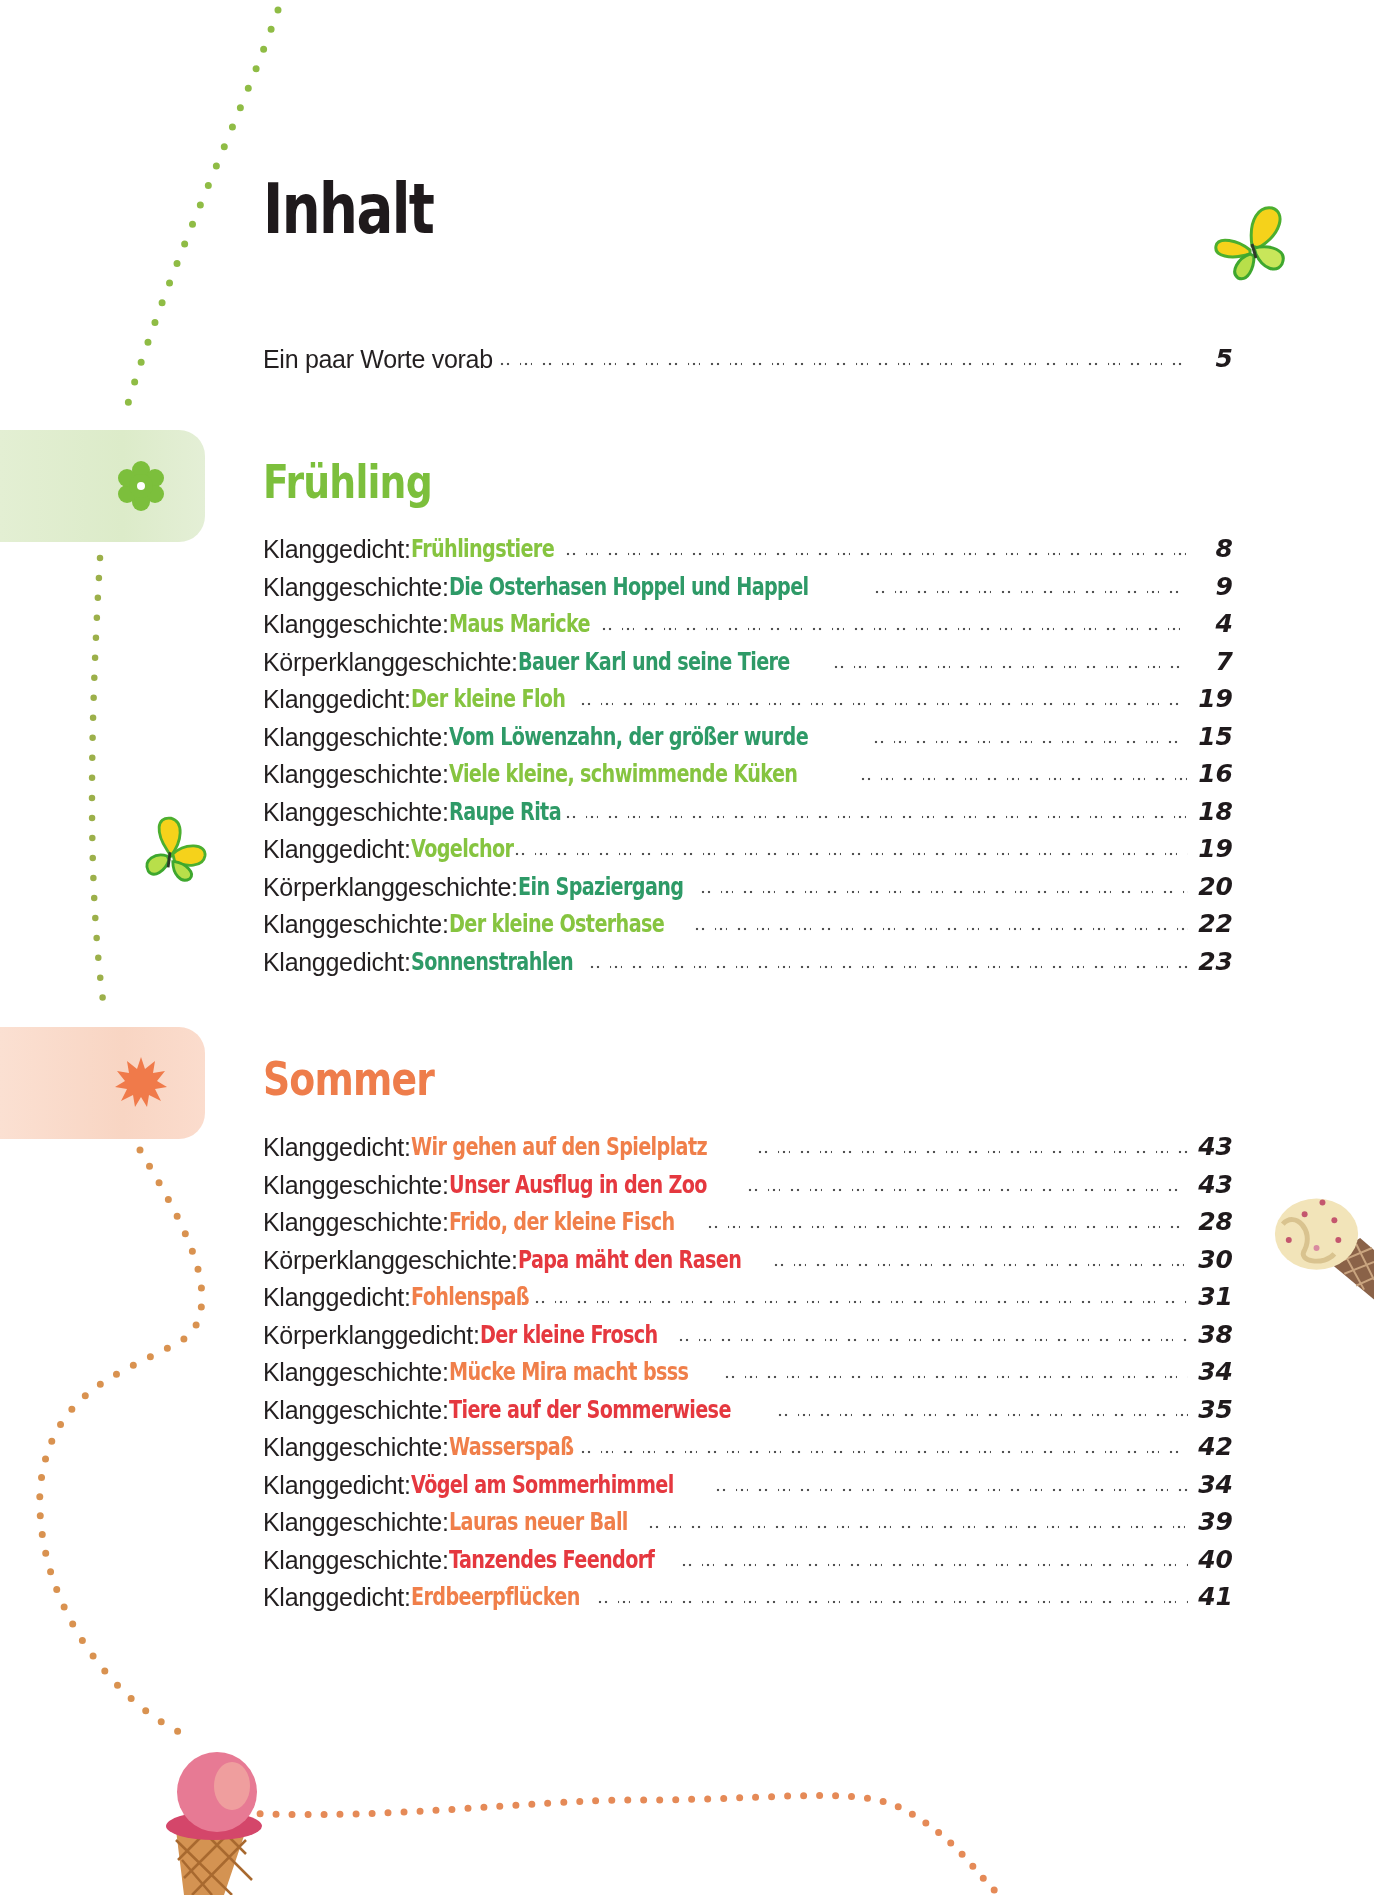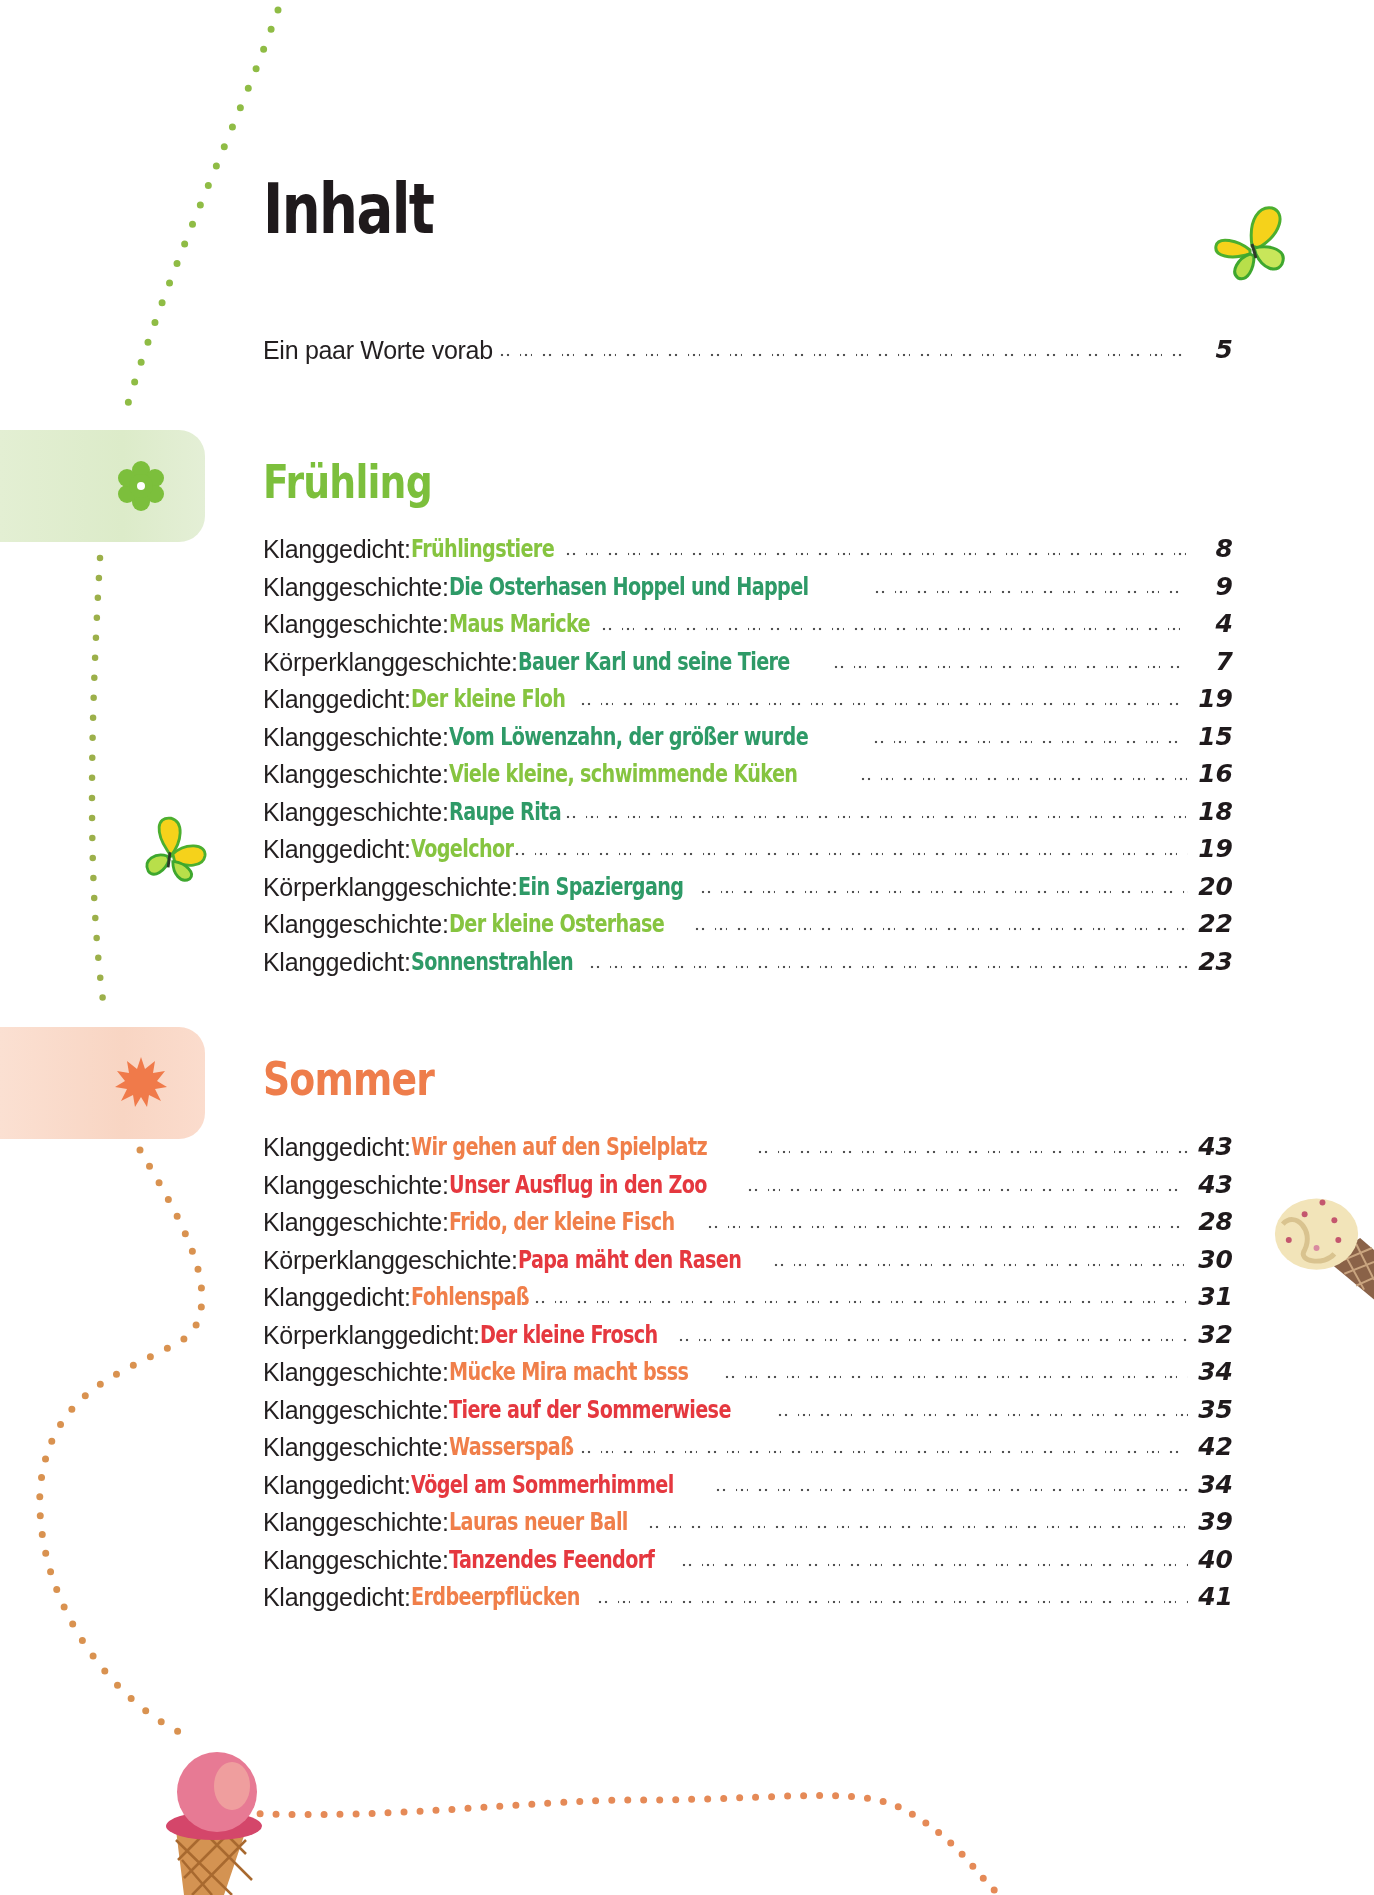"Ein paar Worte vorab" div.toc-row { top: 331px -> 340px }
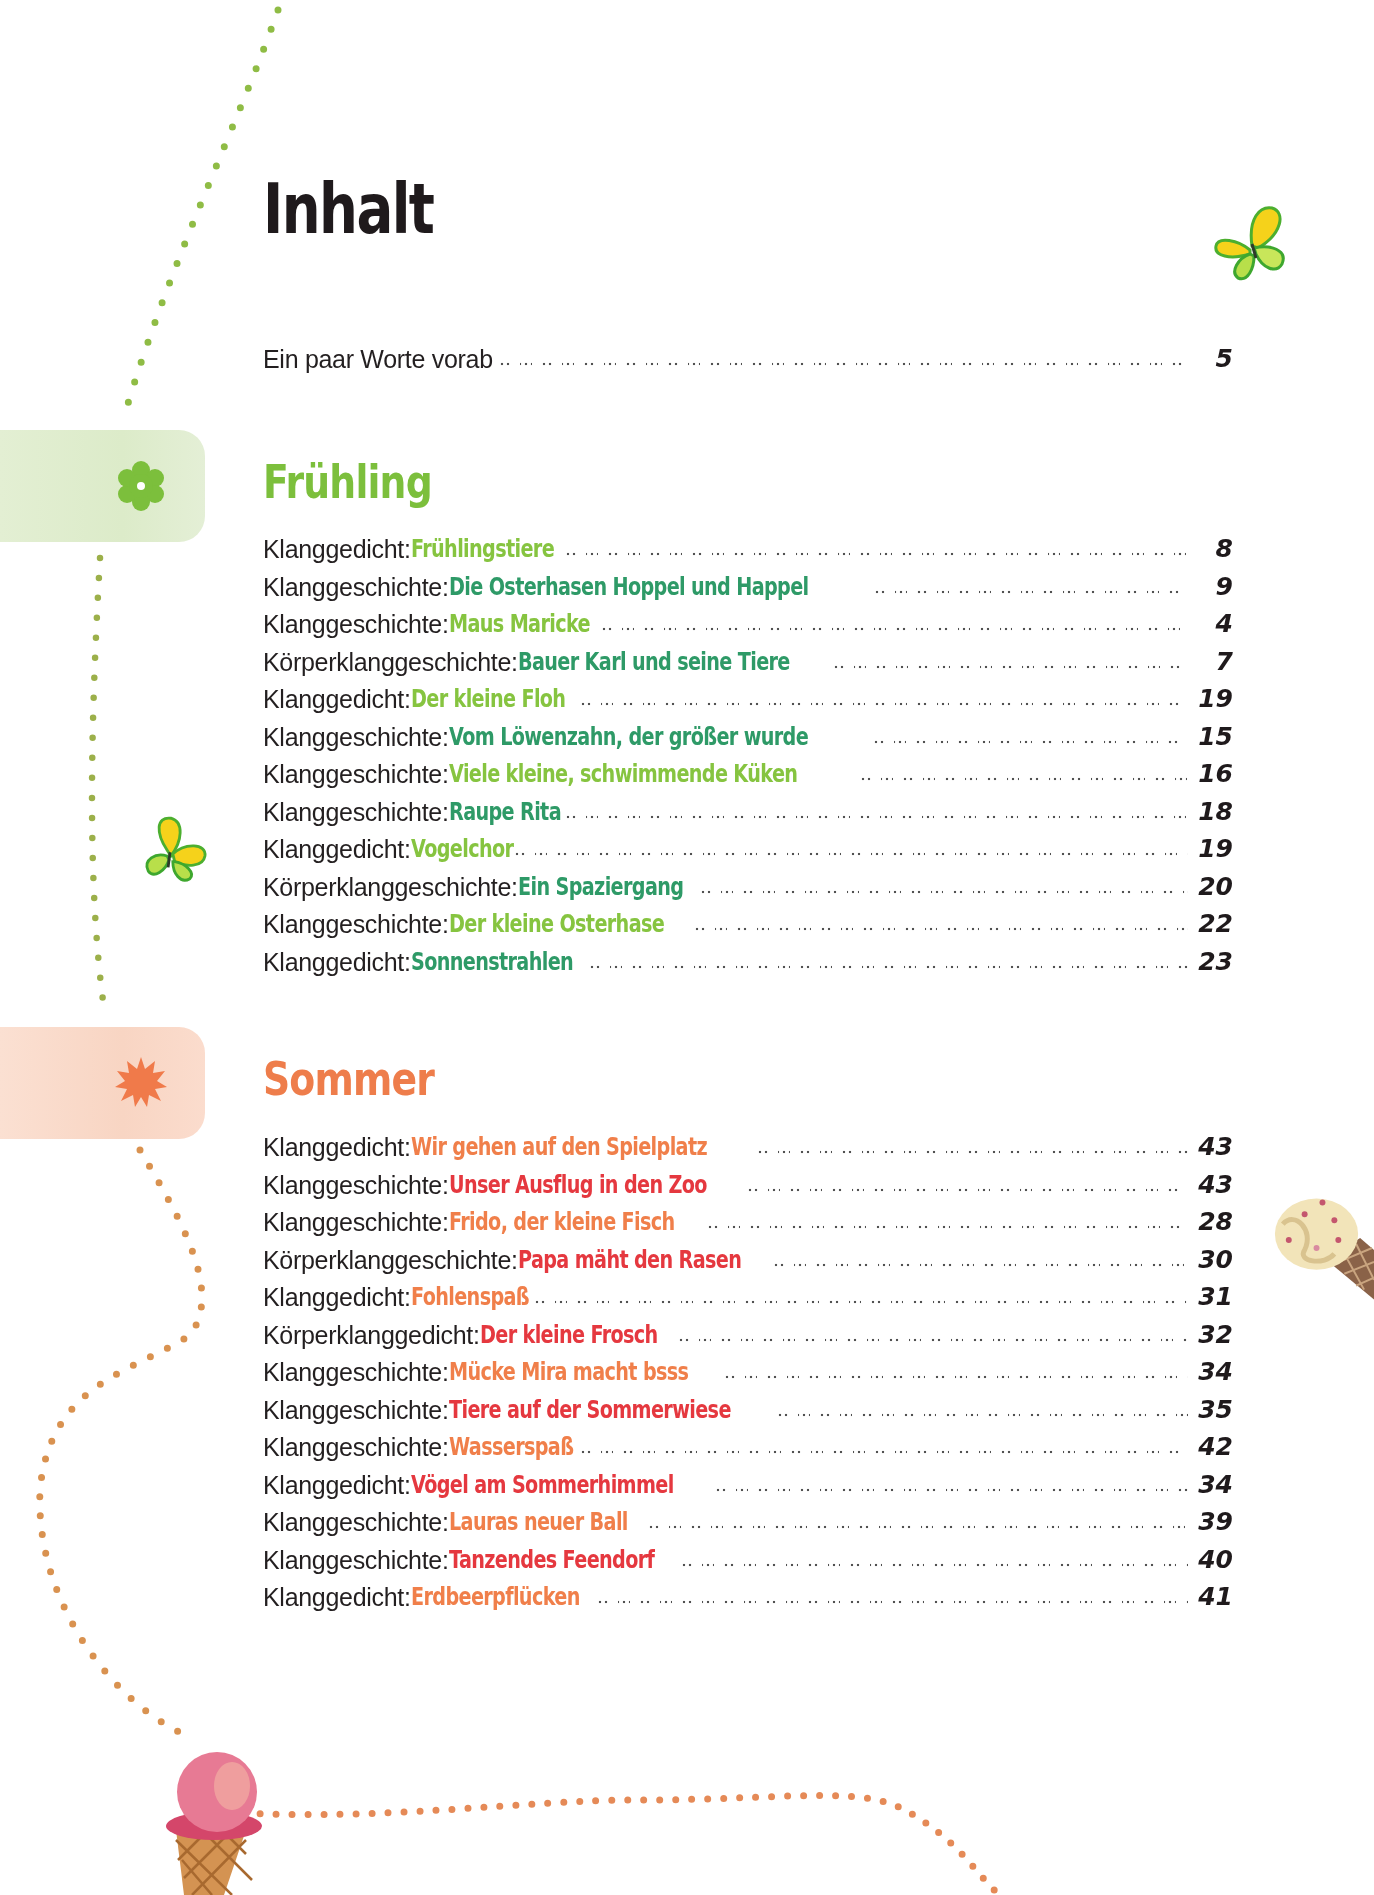"32" span.page { text: 32 -> 38 }
